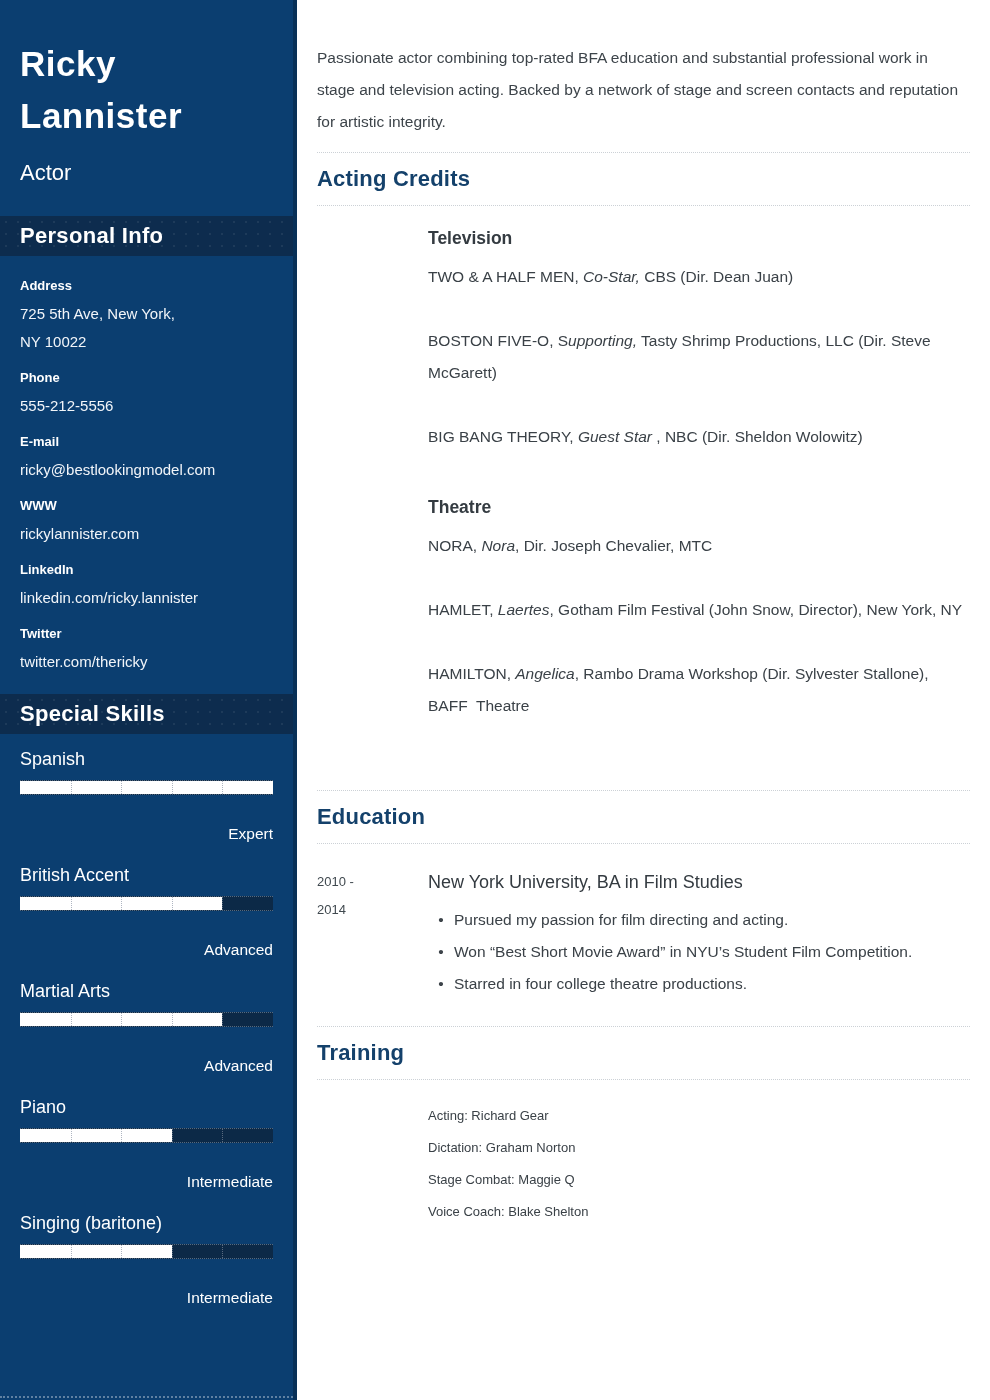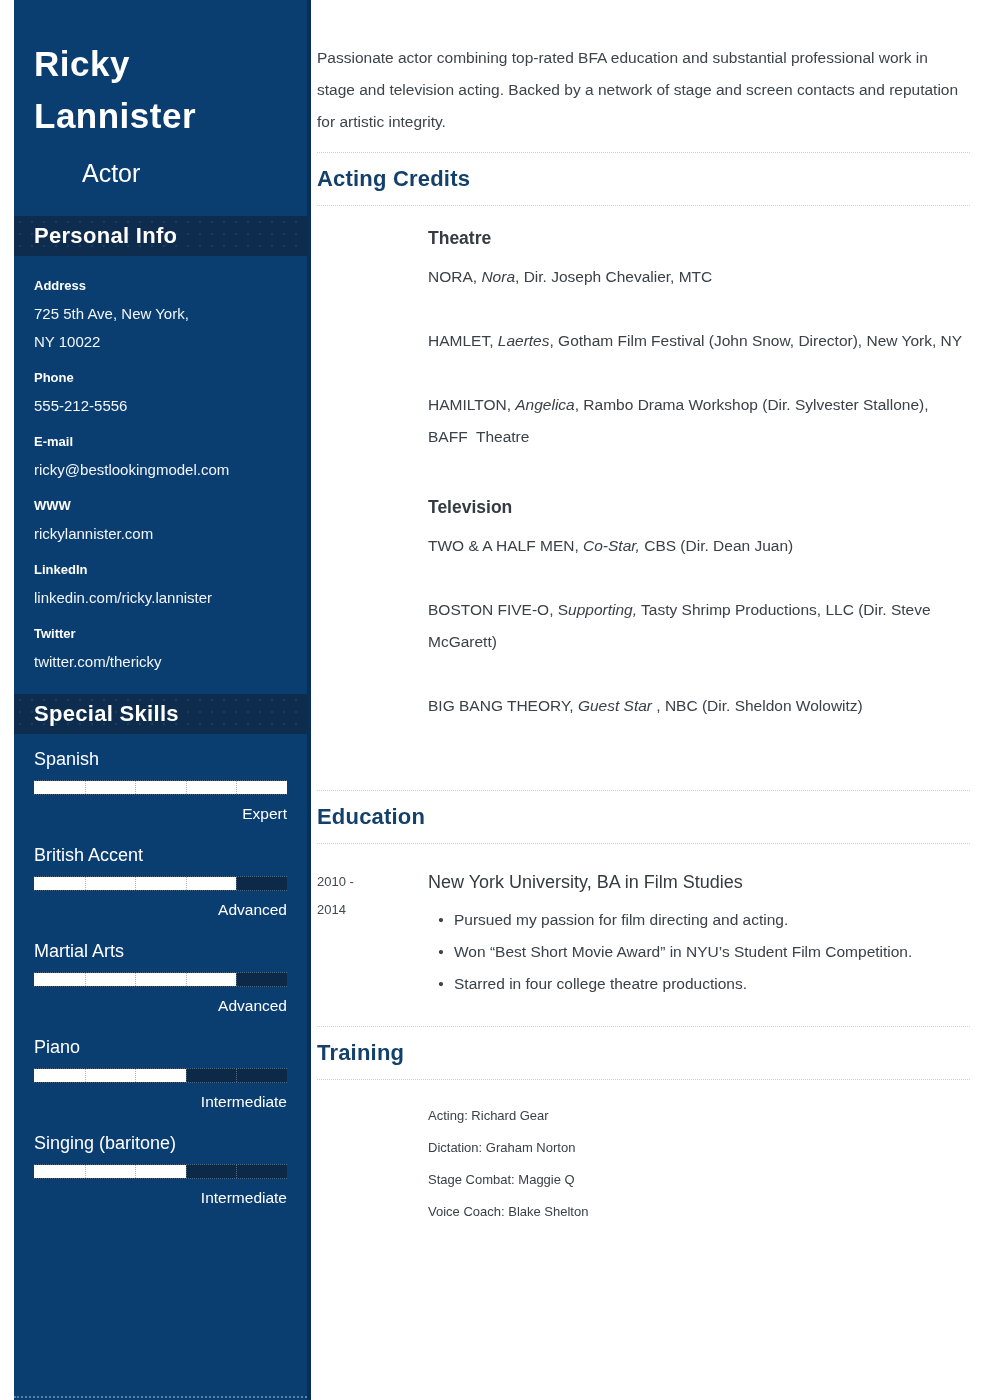"Ricky Lannister" .sidebar { left: 14px -> 0 }
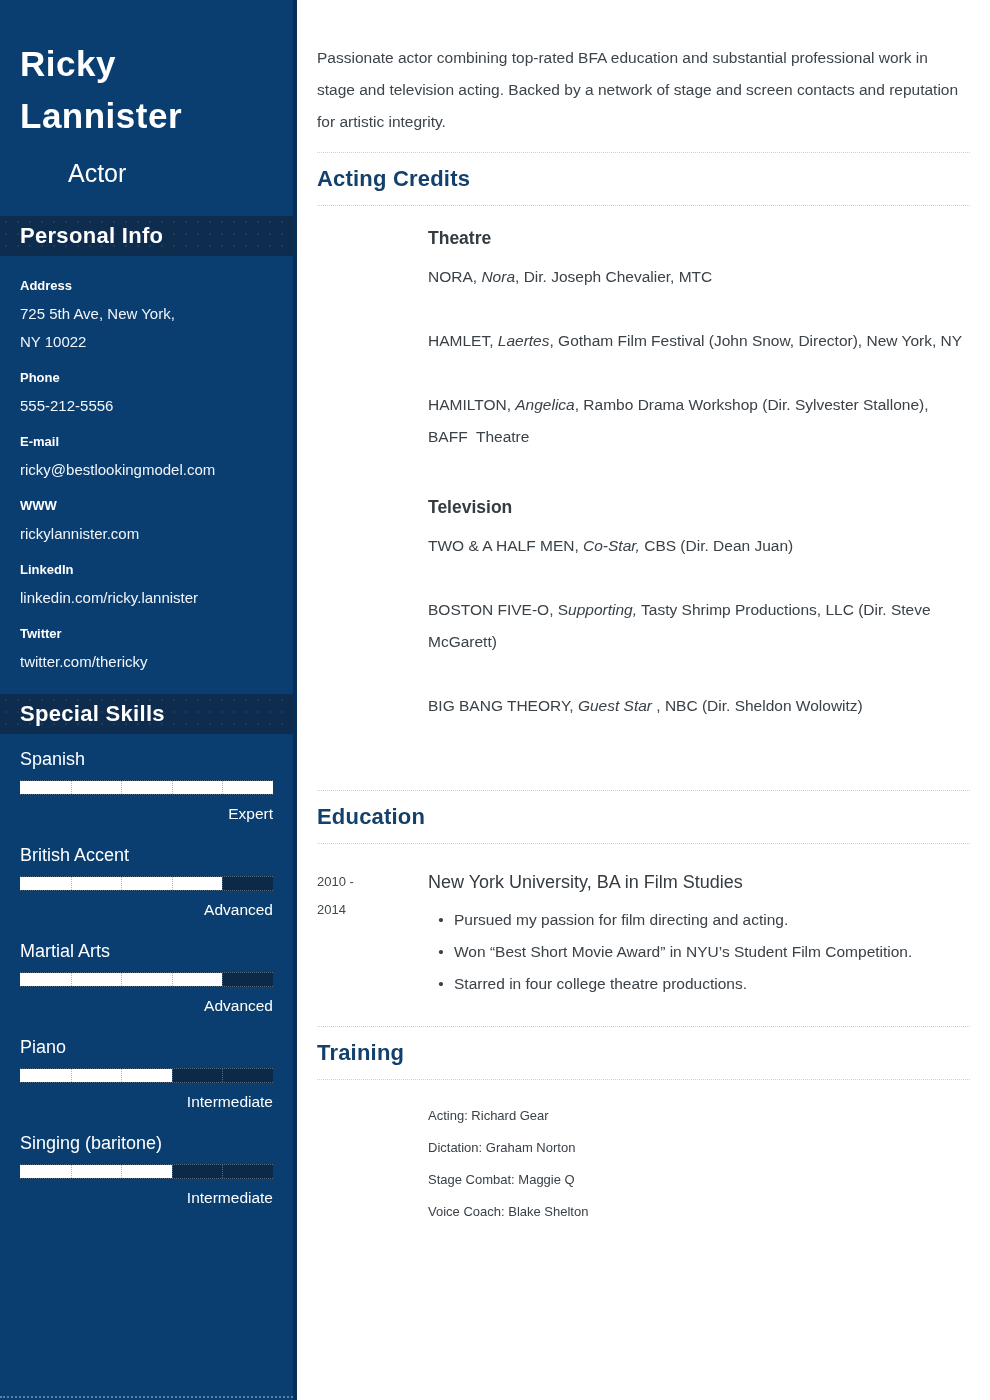"Actor" .job-title { font-size: 25px -> 22px; margin-left: 48px -> none }
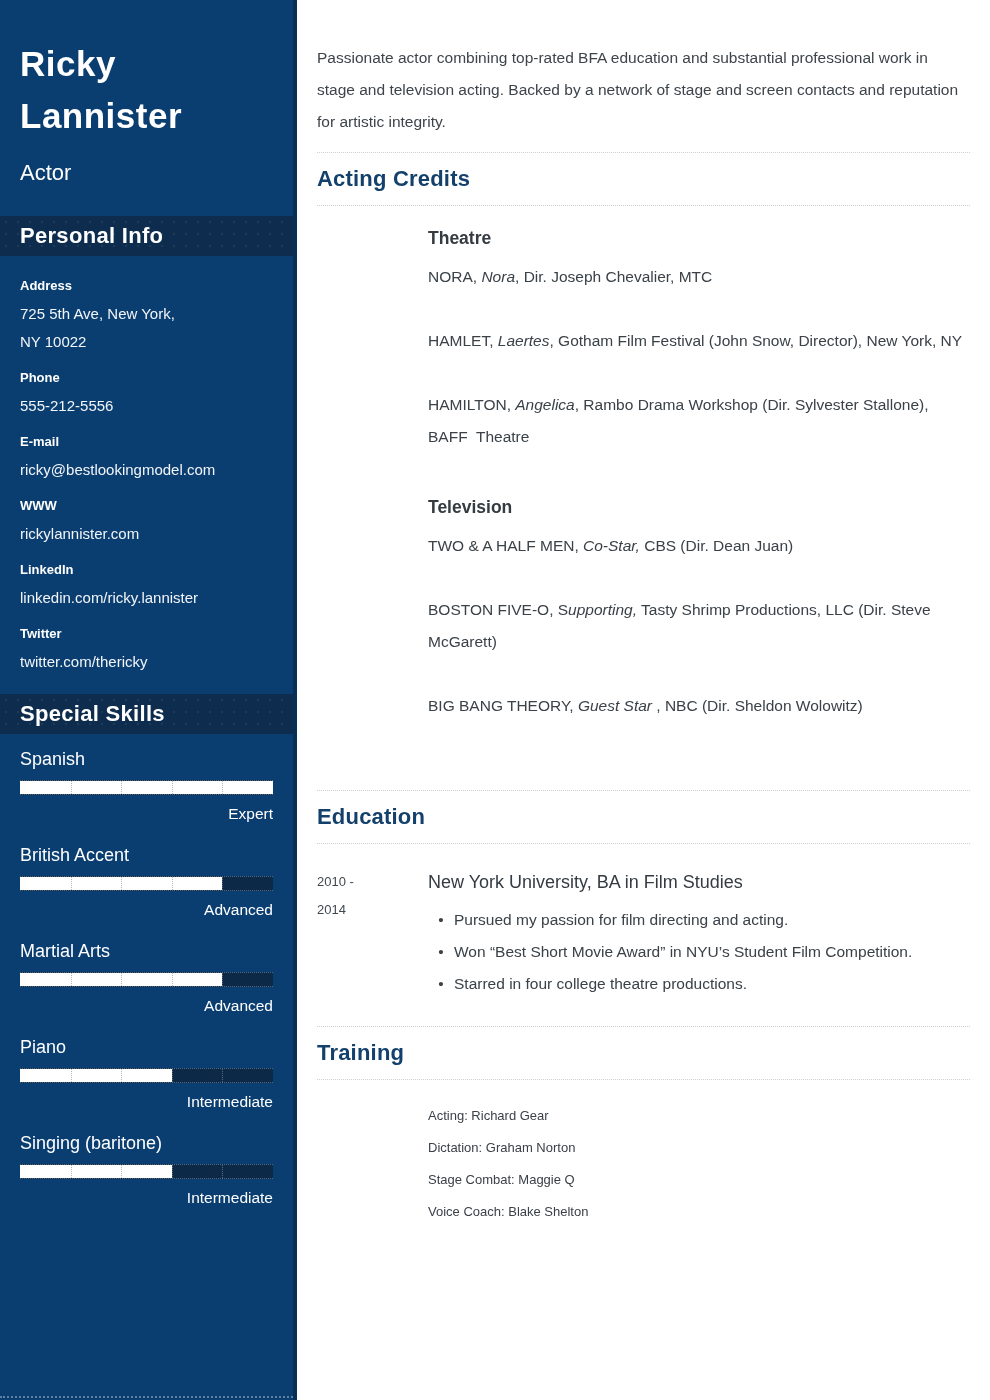"Theatre" div.row { order: before "Television" -> after "Television" }
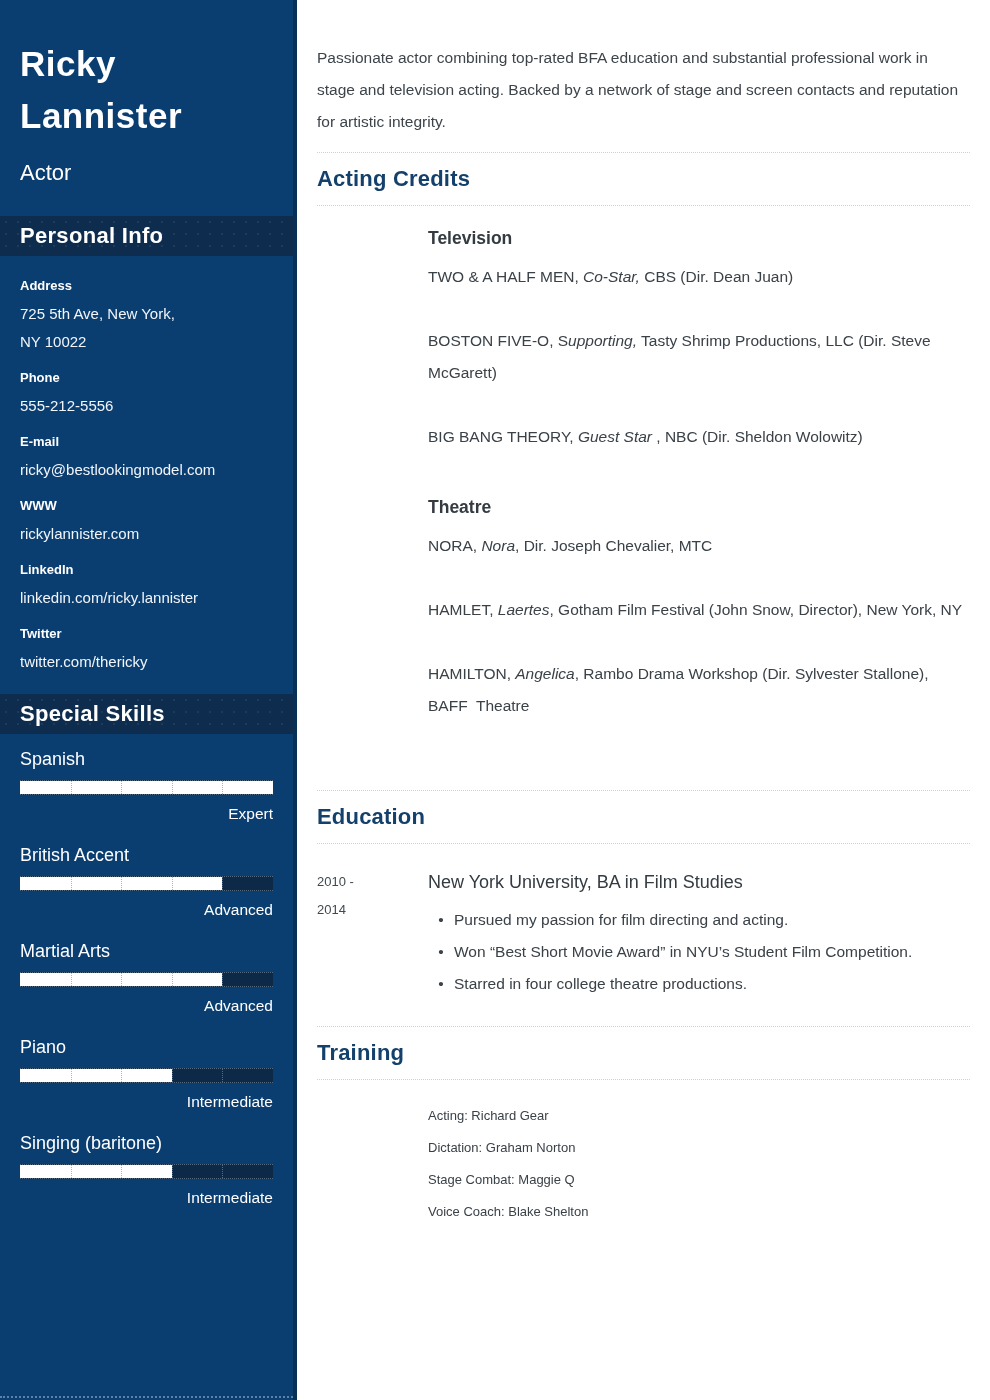"Expert" .skill-level { margin-top: 8px -> 28px }
